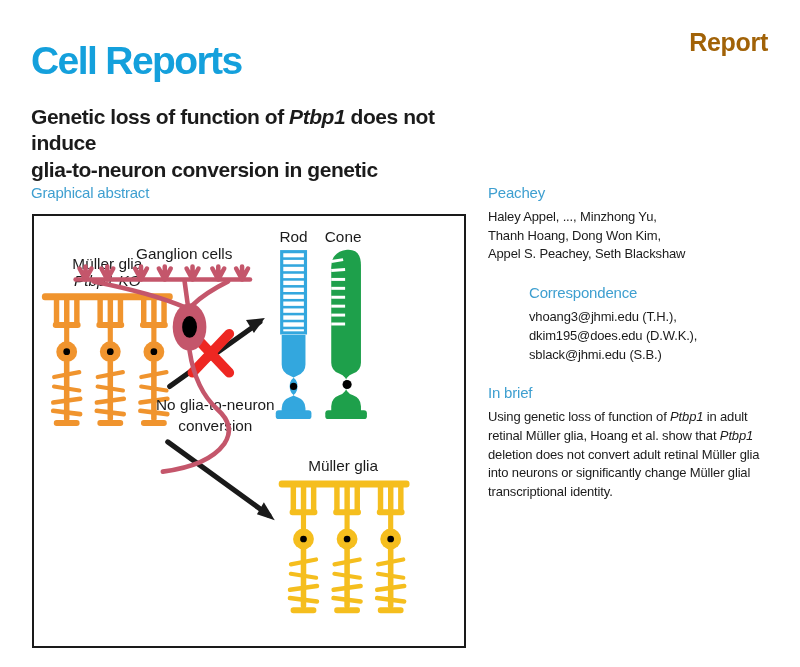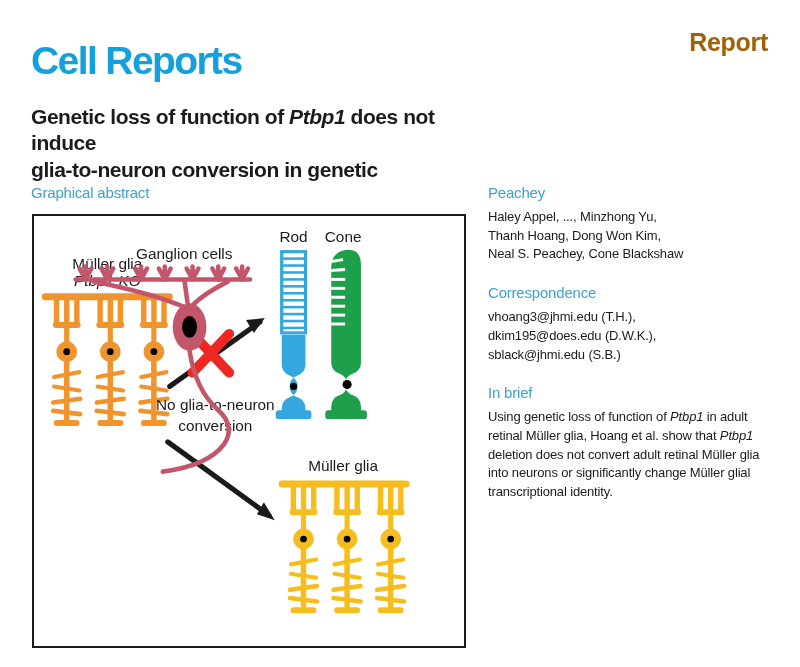"Neal S. Peachey, Cone Blackshaw" div.nowrapline { text: Neal S. Peachey, Cone -> Appel S. Peachey, Seth }
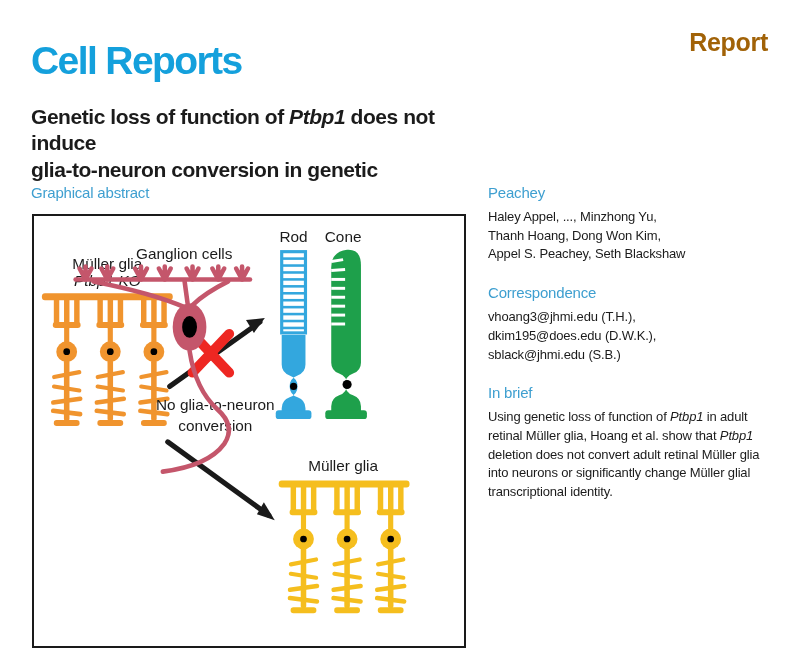"Correspondence" #corr-sec { margin-left: none -> 41px }
